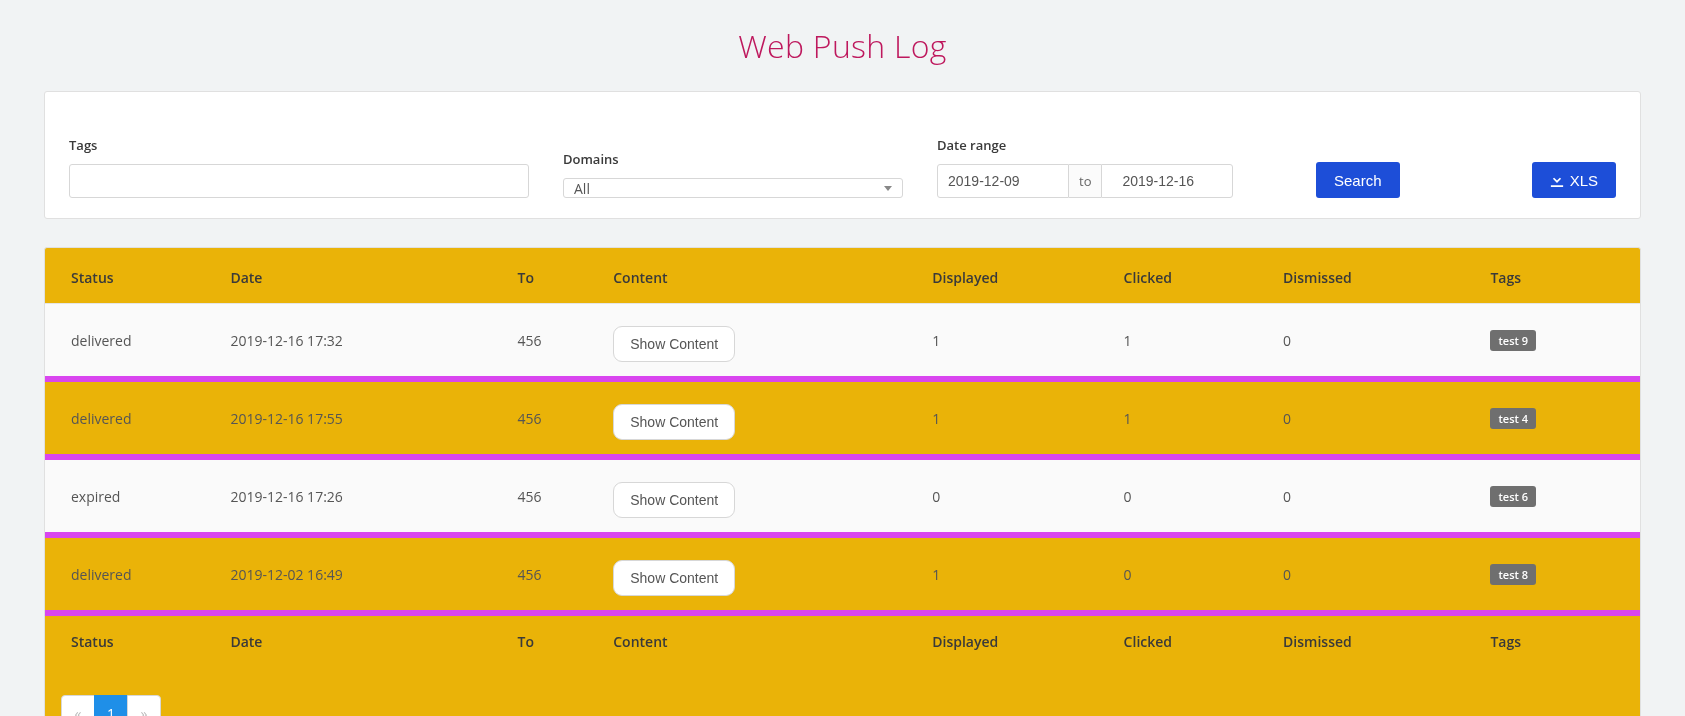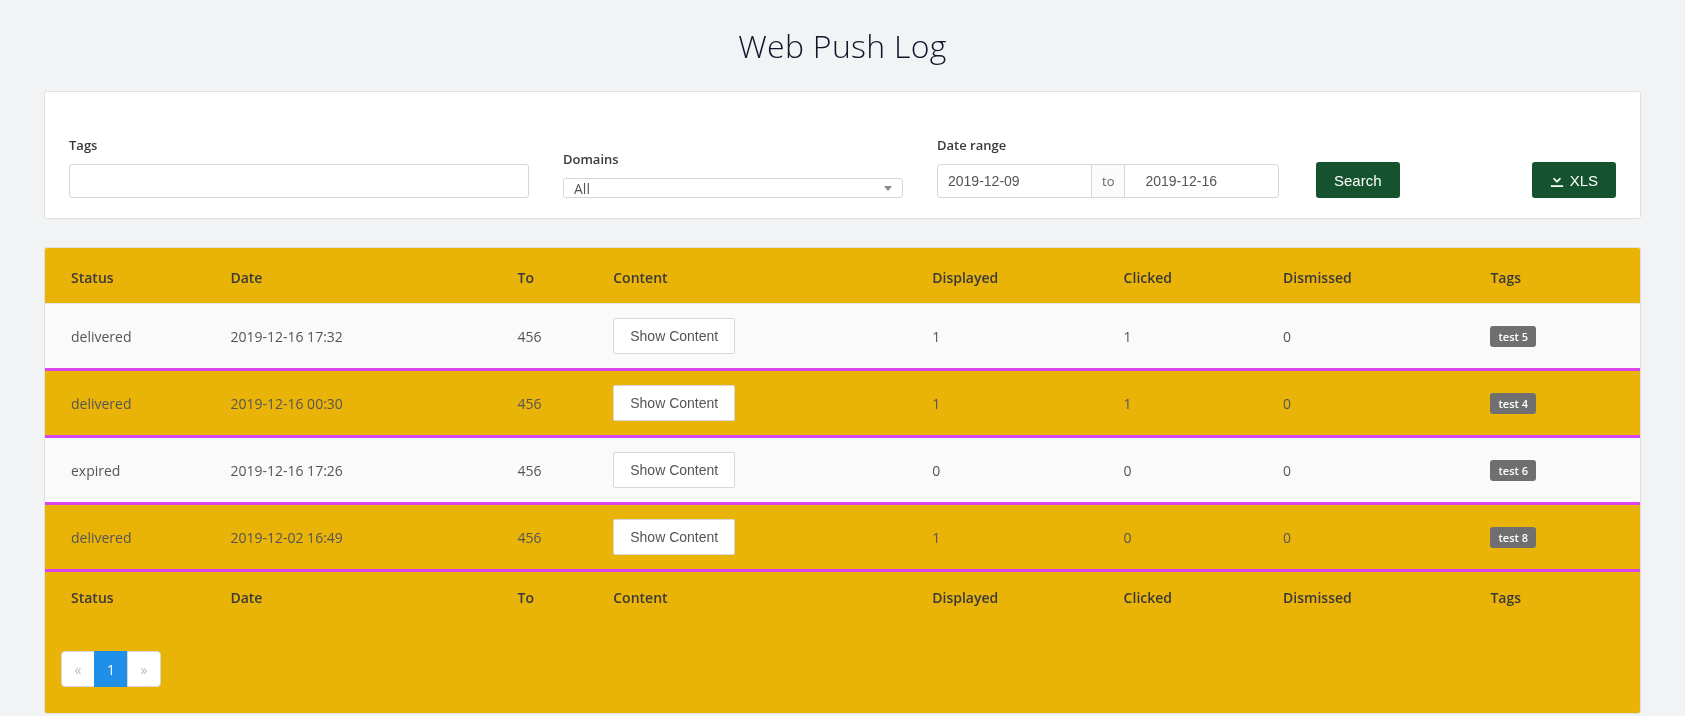"Web Push Log" h1.page-title { color: #0f172a -> #be185d }
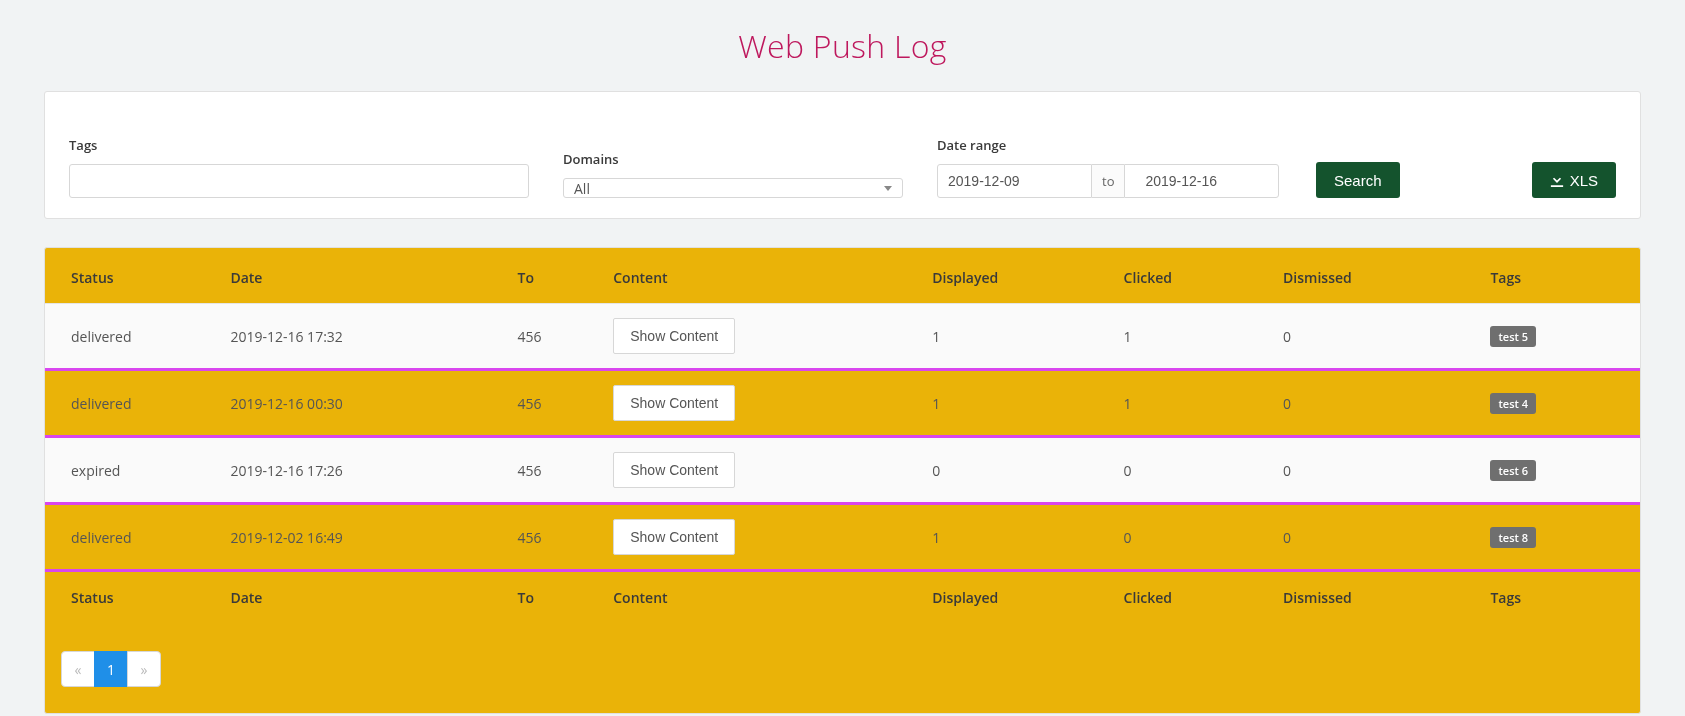"2019-12-09" .daterange-wrap .date-input { width: 155px -> 132px }
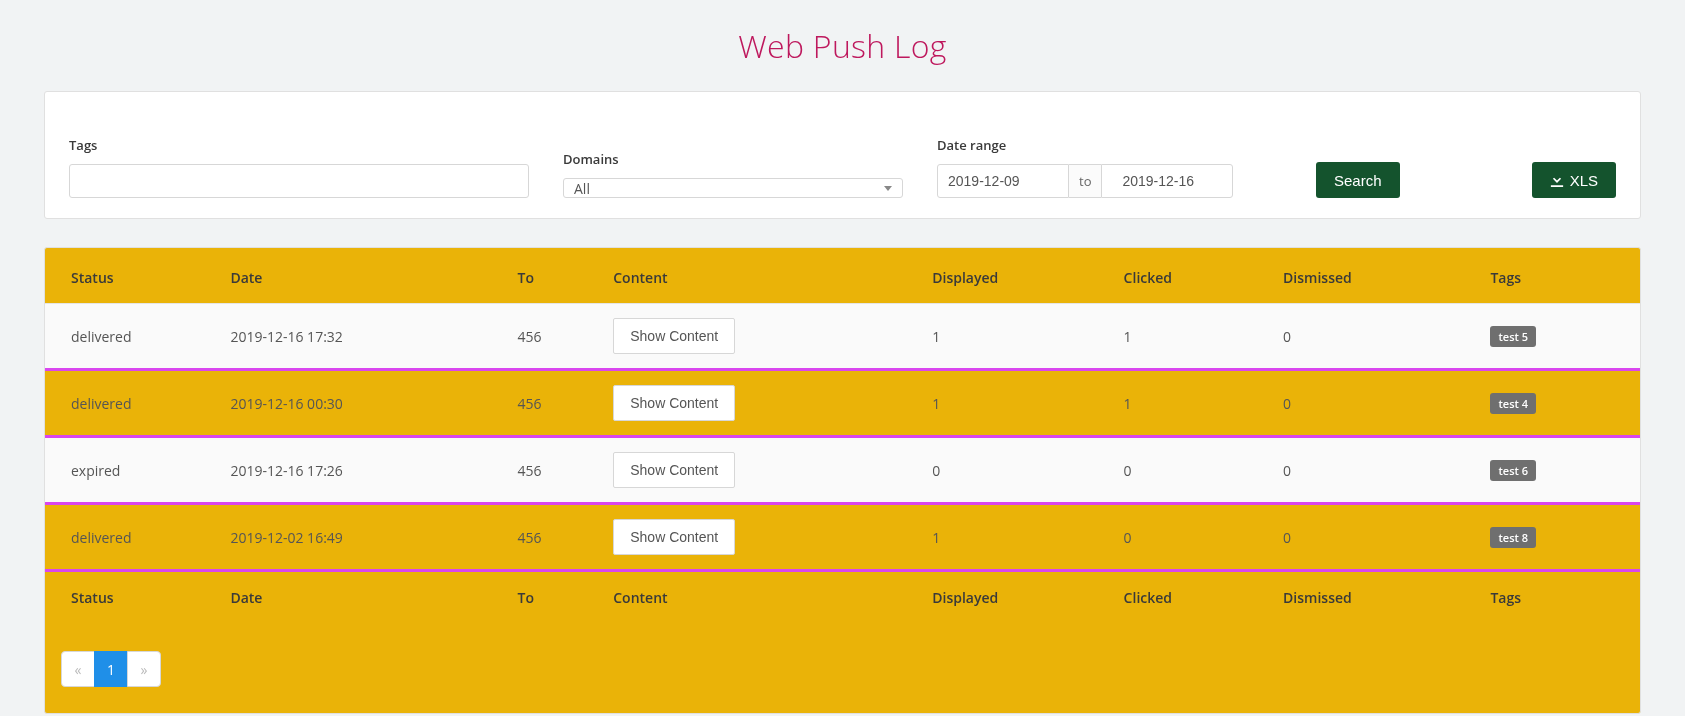"Search" .btn-green { background: #14532d -> #1d4ed8 }
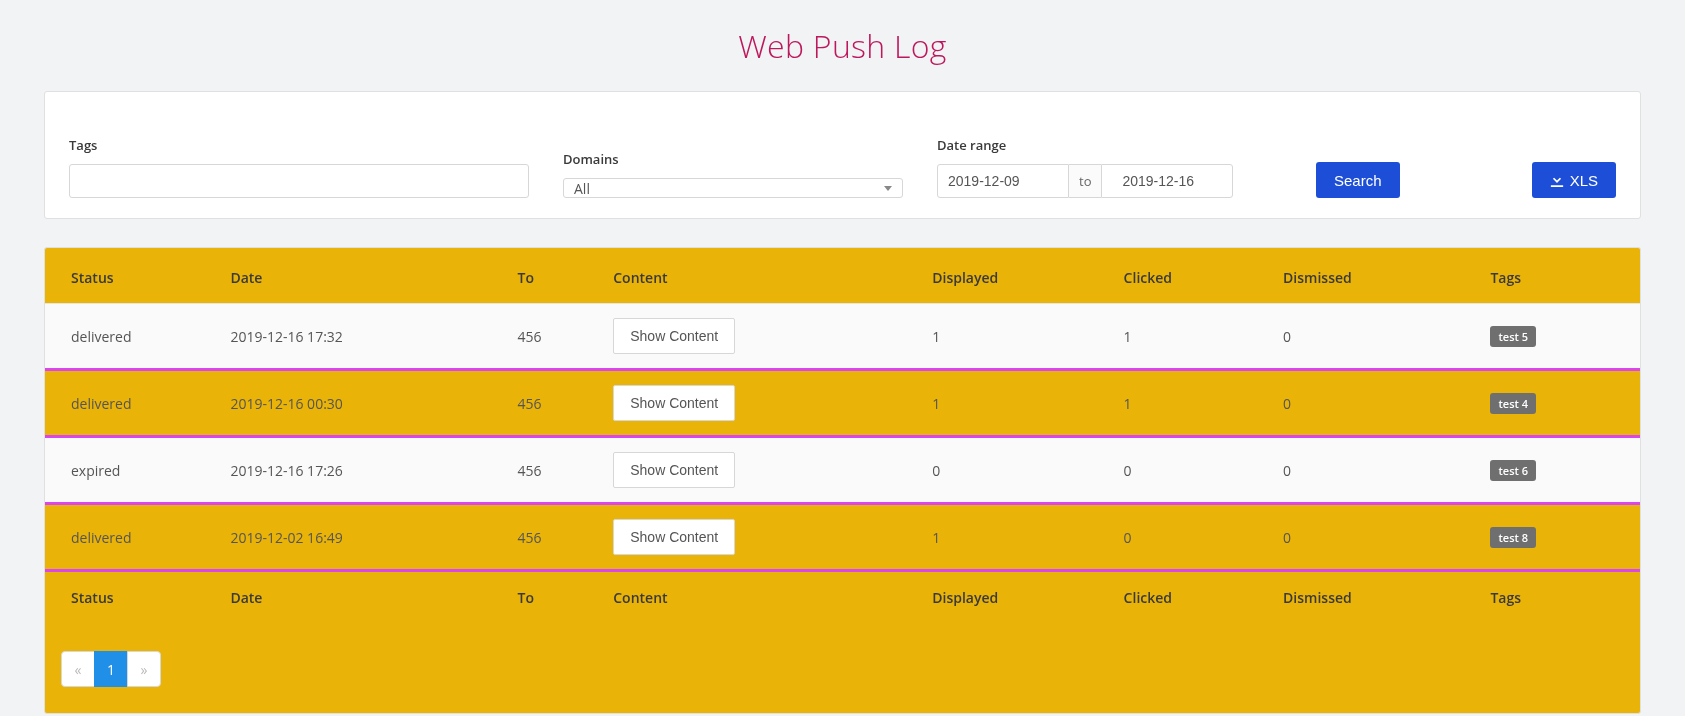"delivered" table.log tbody td { border-bottom: 3px solid #d946ef -> 6px solid #d946ef }
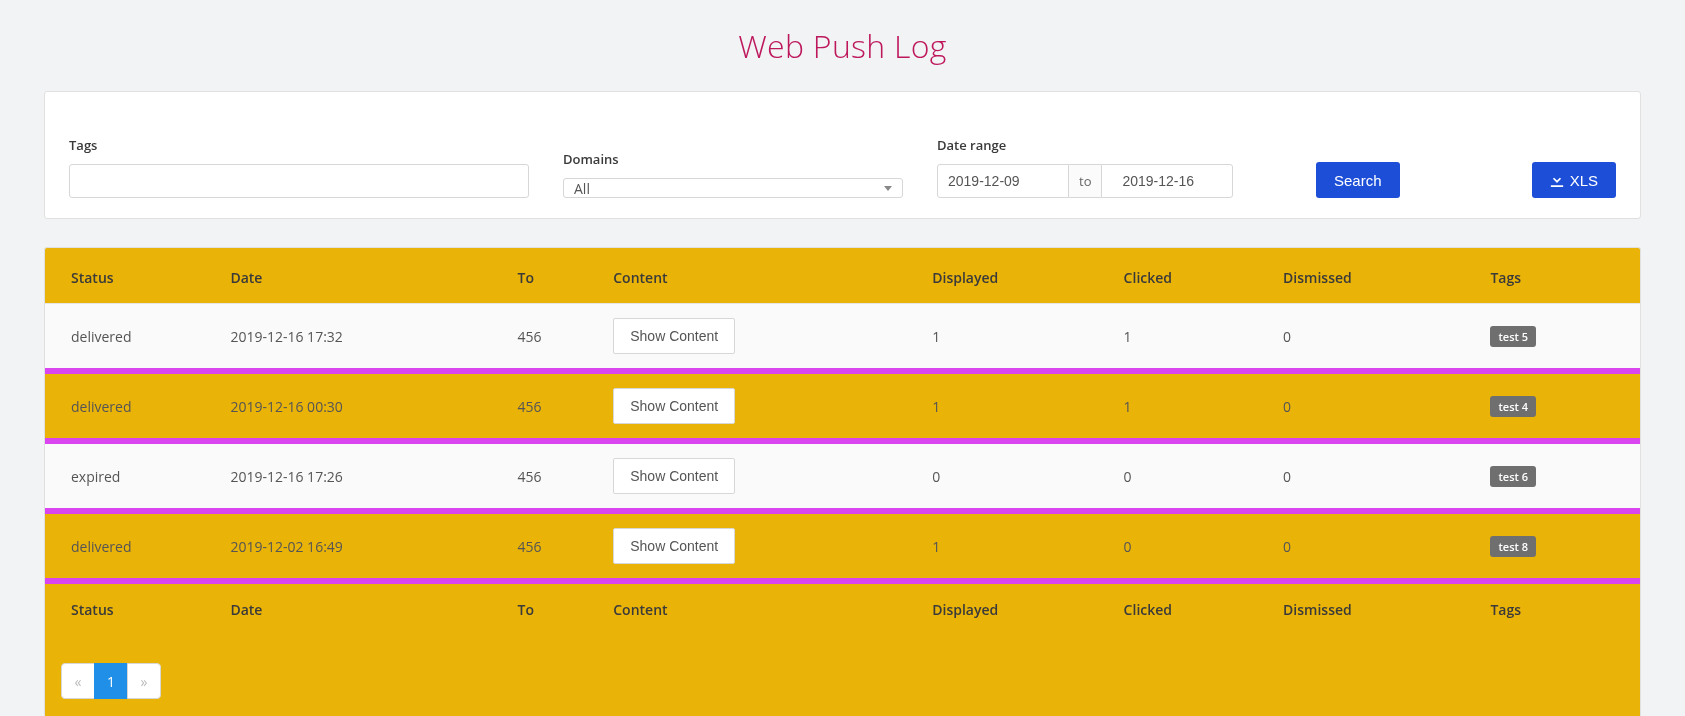"Show Content" .btn-outline { border-radius: 2px -> 9px; margin-top: none -> 8px }
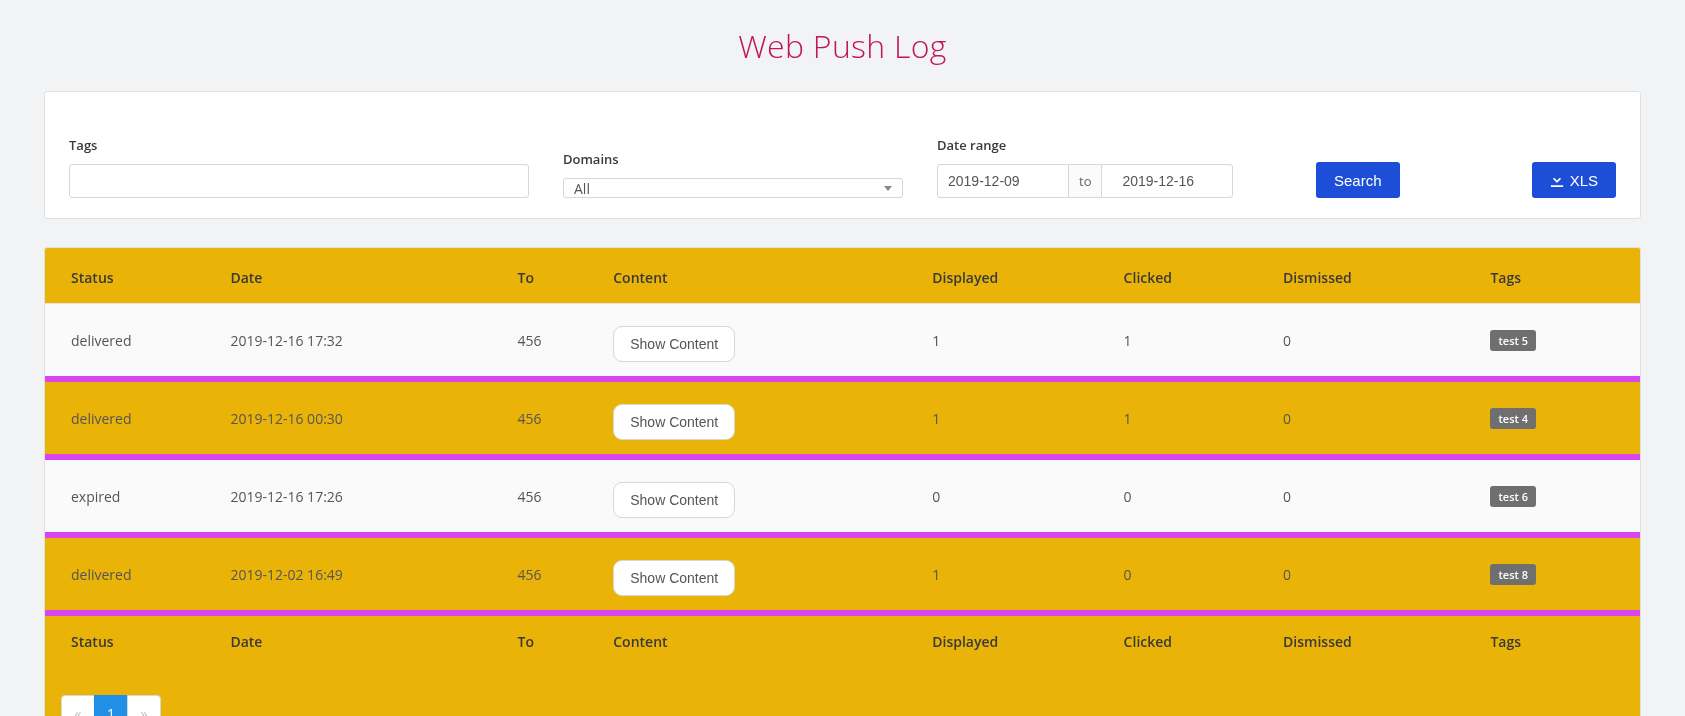"test 5" span.tag-badge { text: 5 -> 9 }
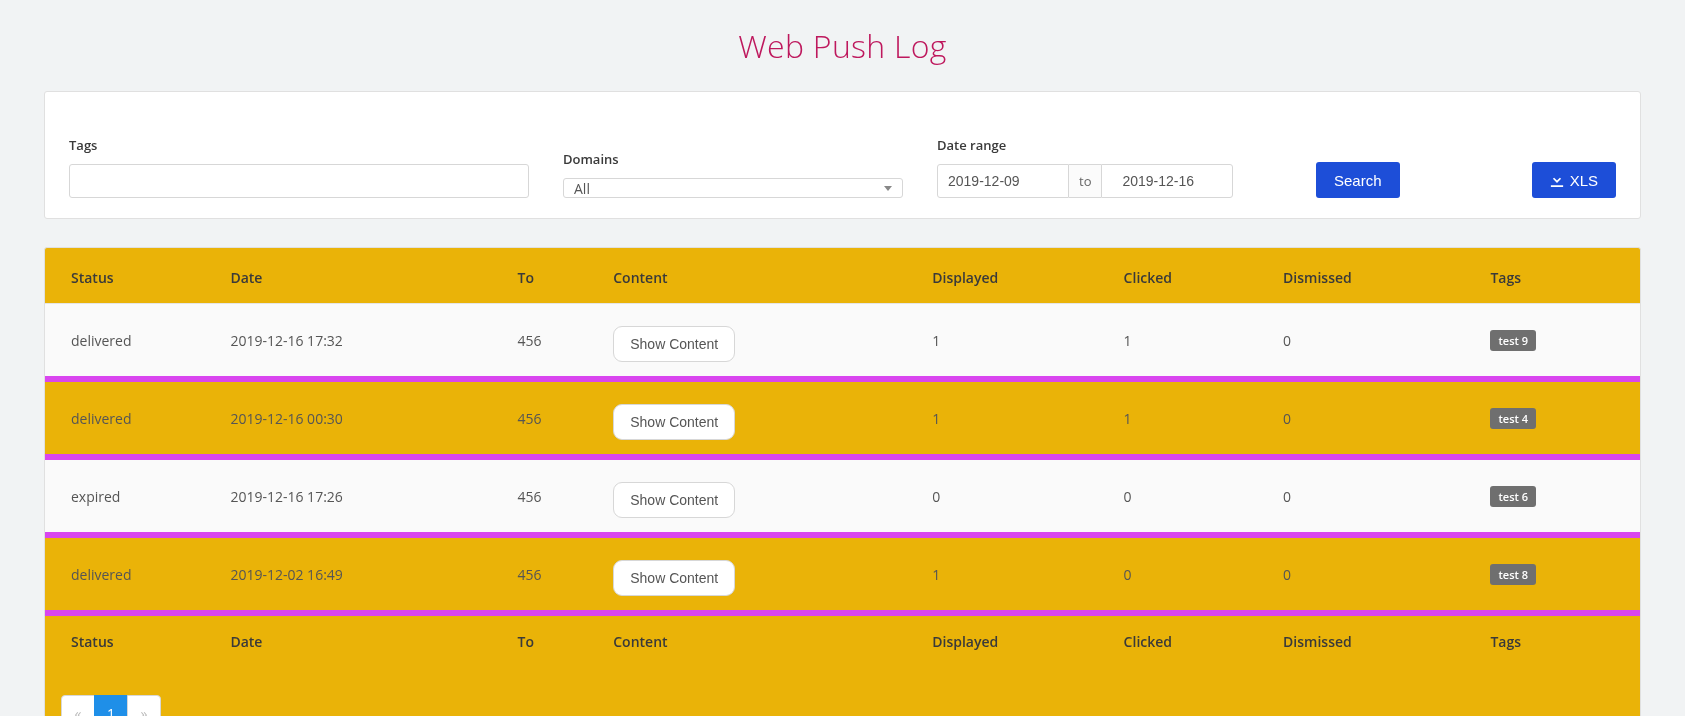"2019-12-16 00:30" td { text: 00:30 -> 17:55 }
